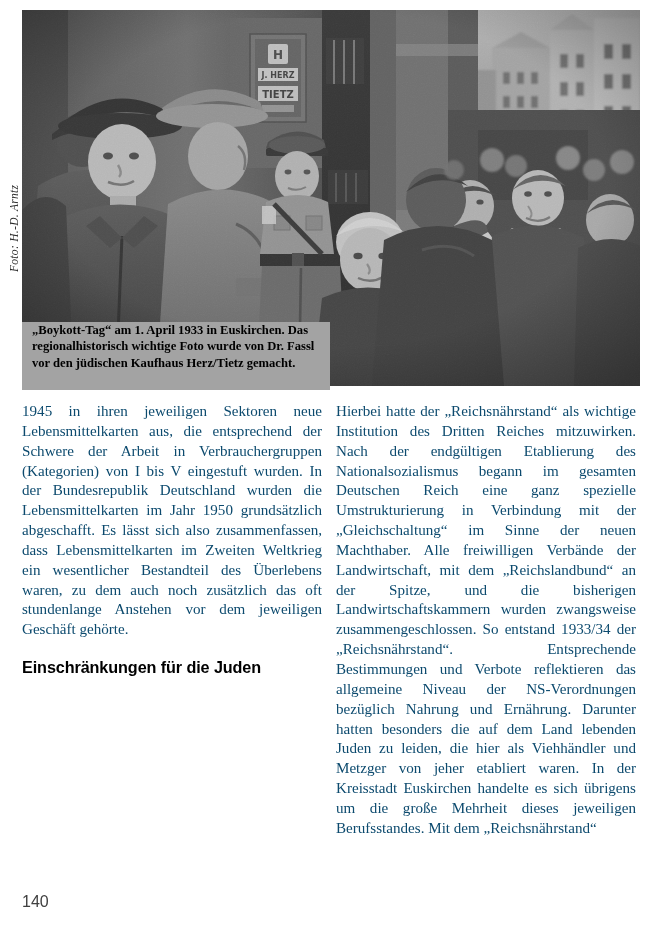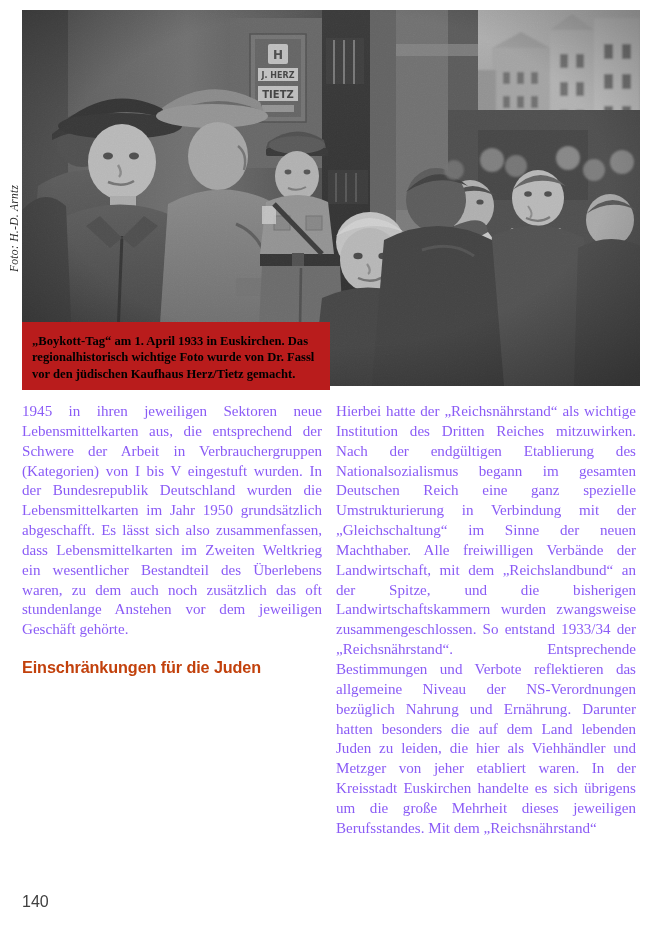"„Boykott-Tag“ am 1. April 1933" .caption-box { background: #b91c1c -> #a3a3a3; padding: 11px 10px 6px 10px -> 0 10px 6px 10px }
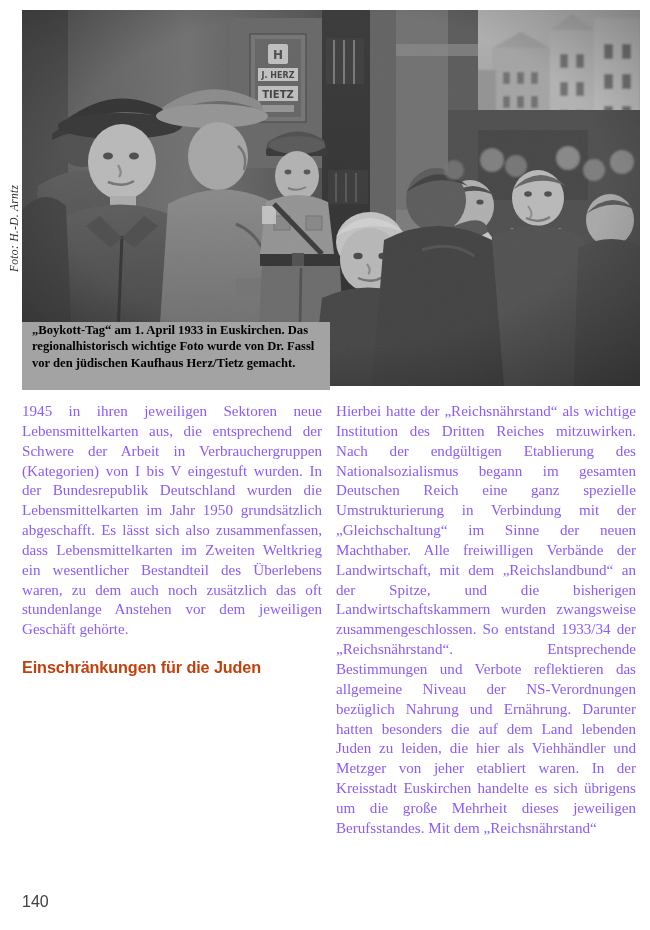"1945 in ihren jeweiligen Sektoren" .body-p { color: #8b5cf6 -> #0c4a6e }
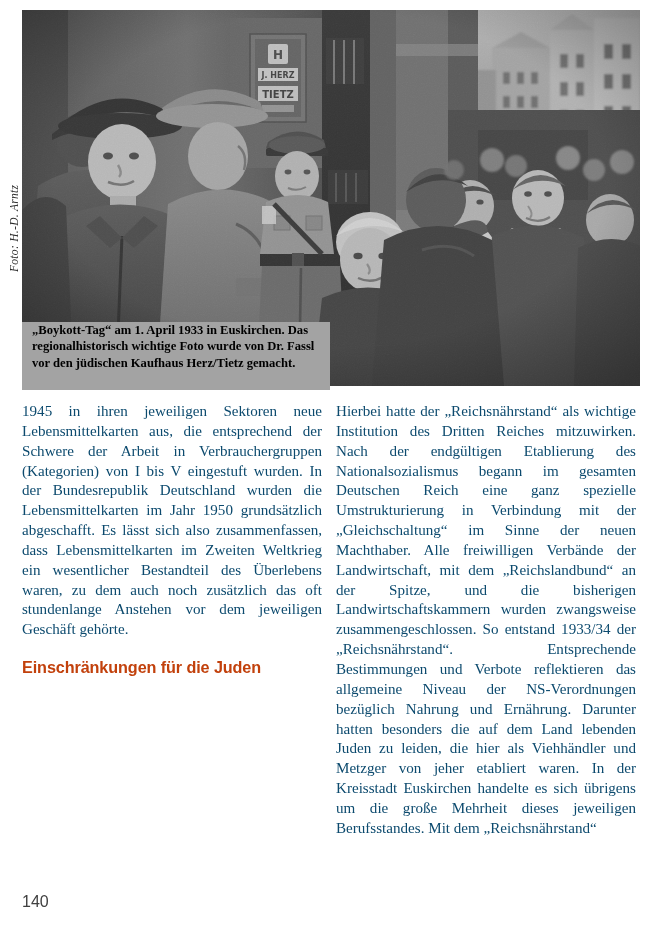"Einschränkungen für die Juden" .section-heading { color: #c2410c -> #000000 }
